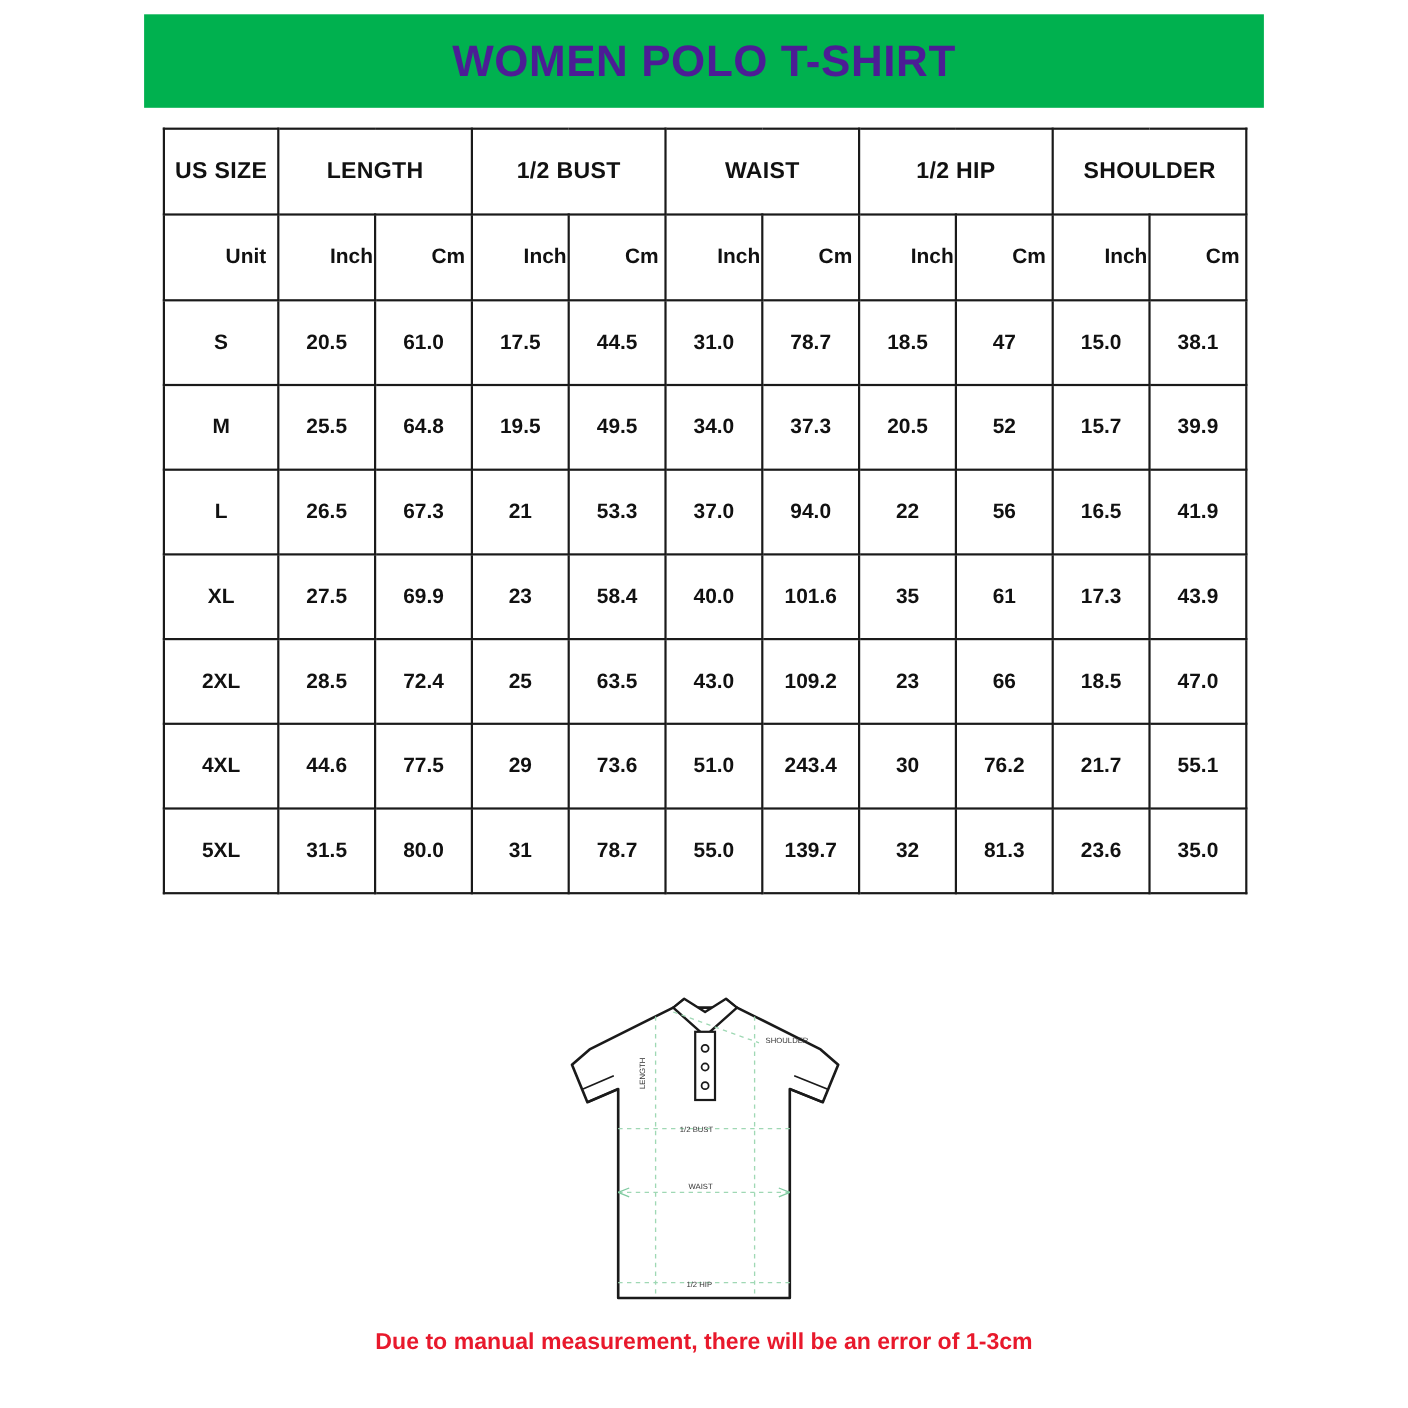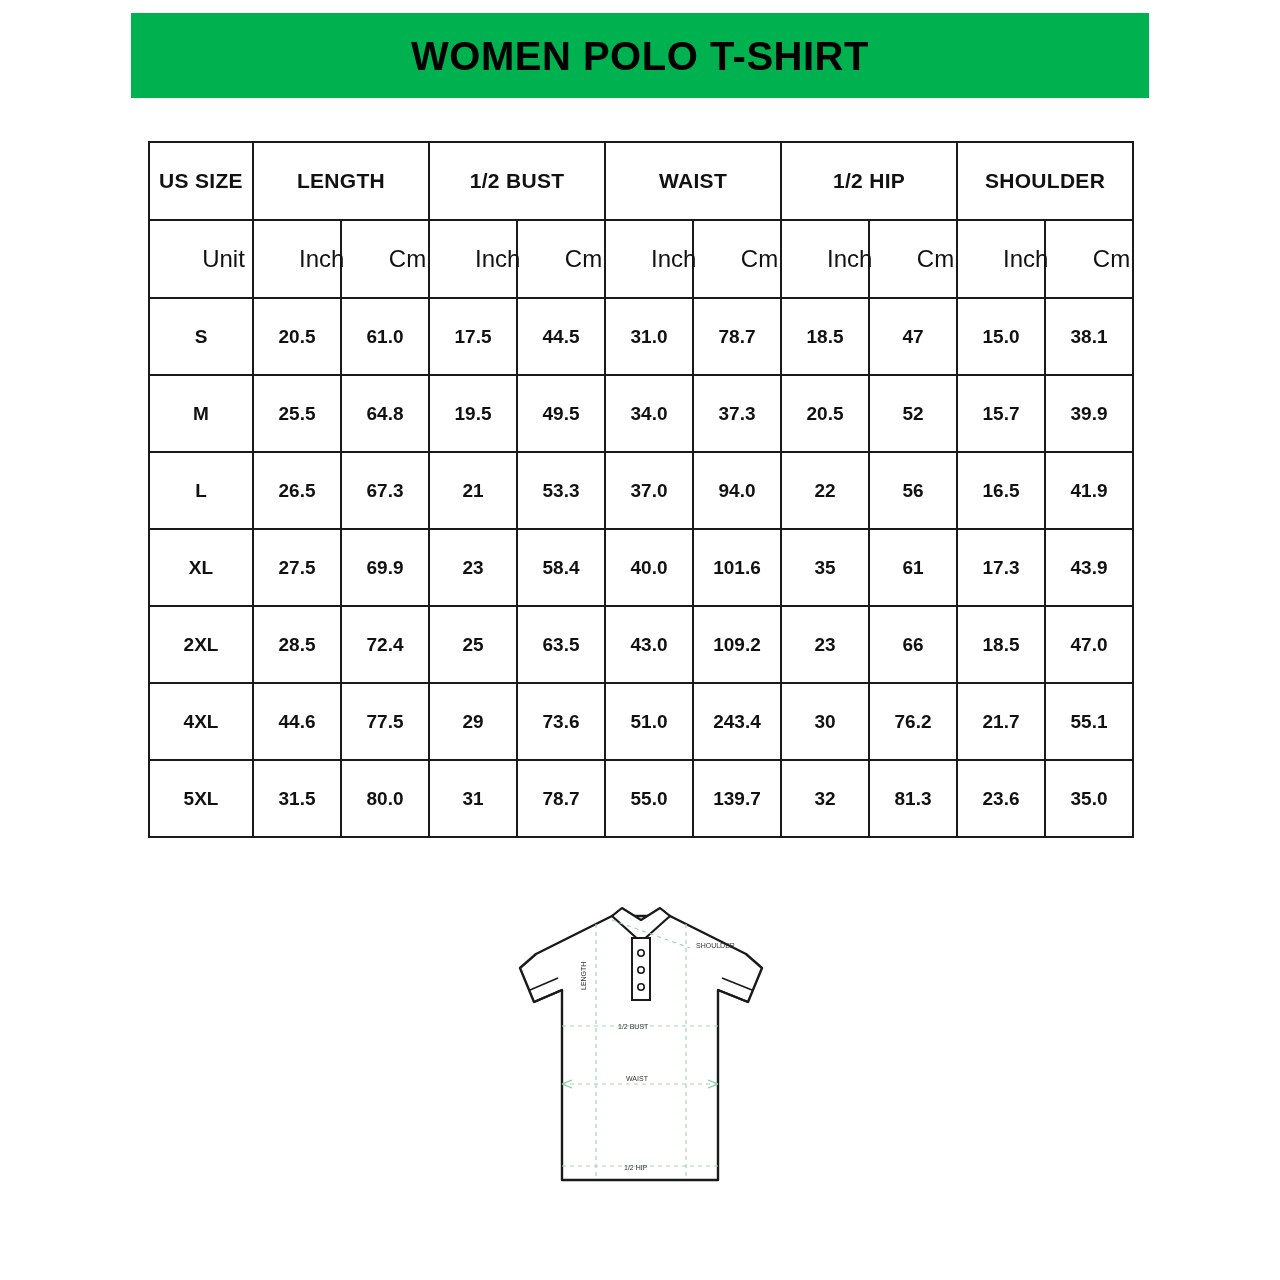"WOMEN POLO T-SHIRT" .banner-title { color: #000000 -> #4c1d95 }
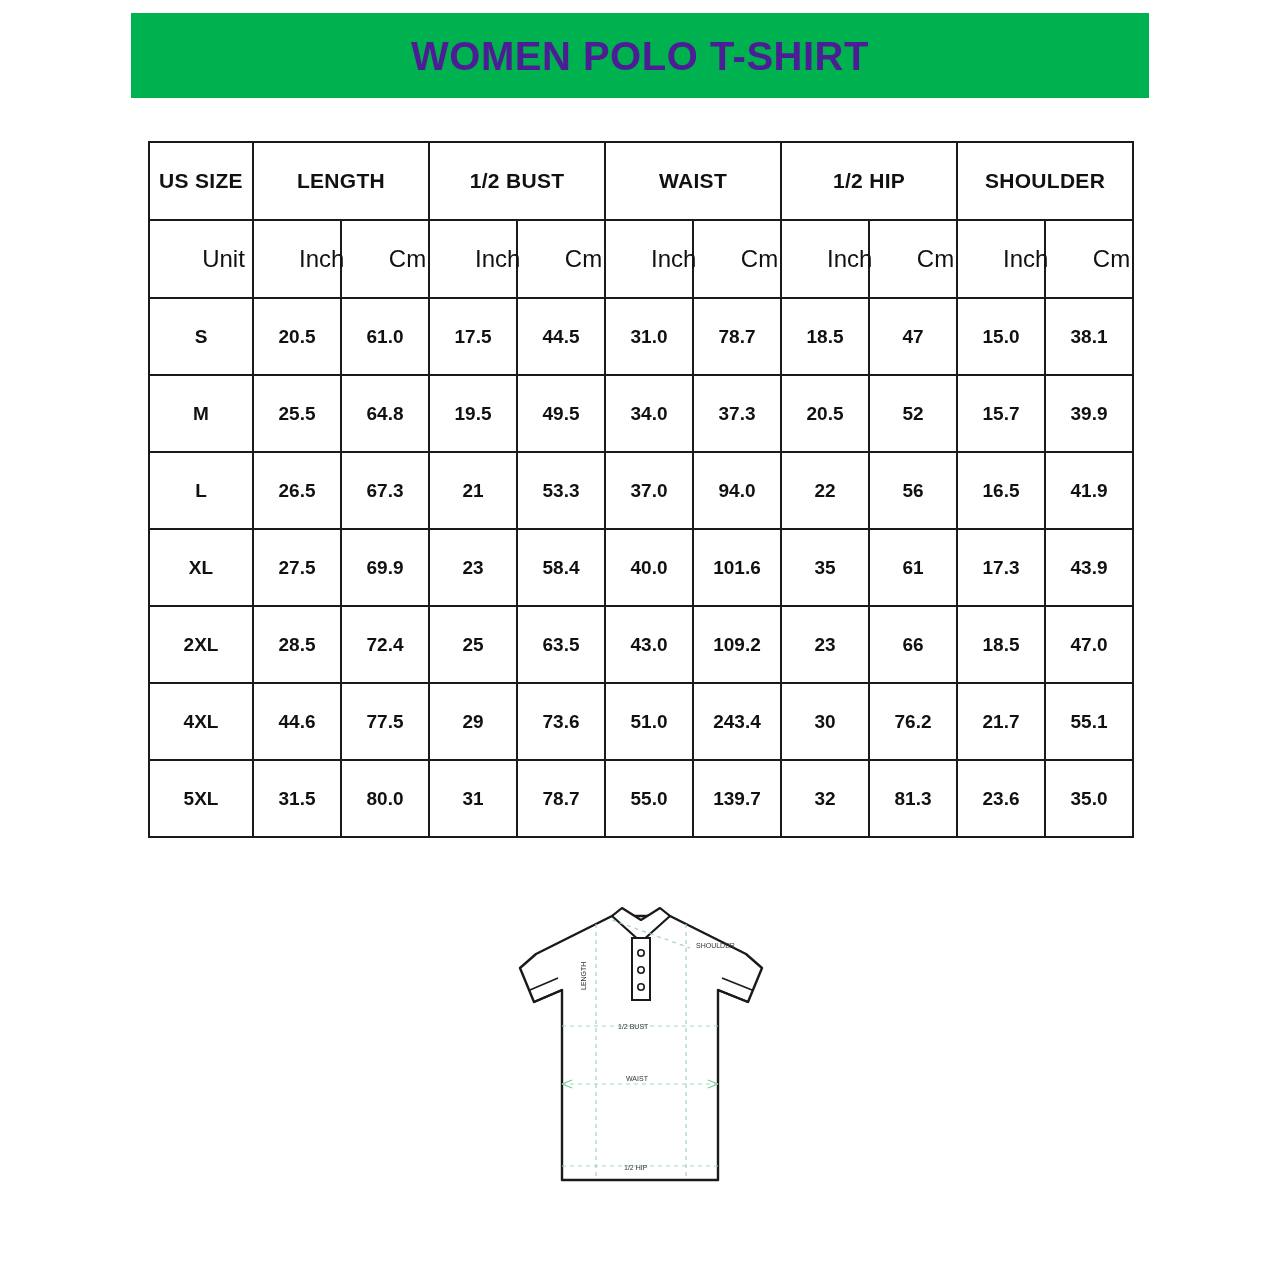"US SIZE" .table-wrap { top: 141px -> 116px }
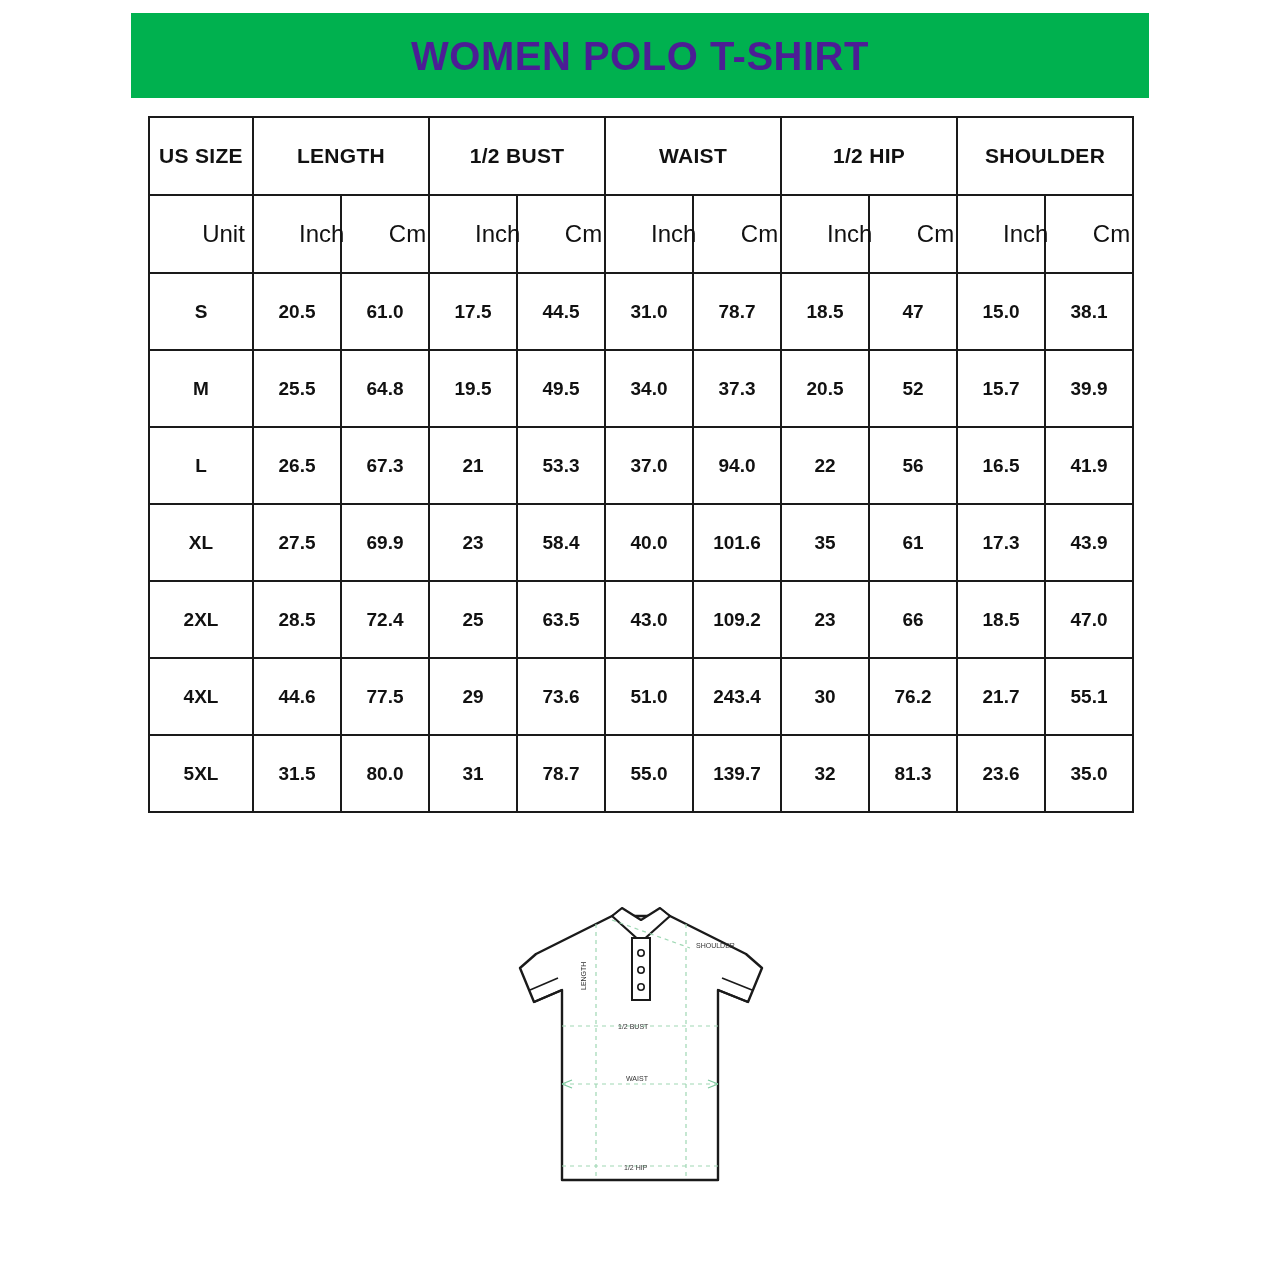"Unit" tr.unit-row th { font-size: 24px -> 19px; font-weight: normal -> bold }
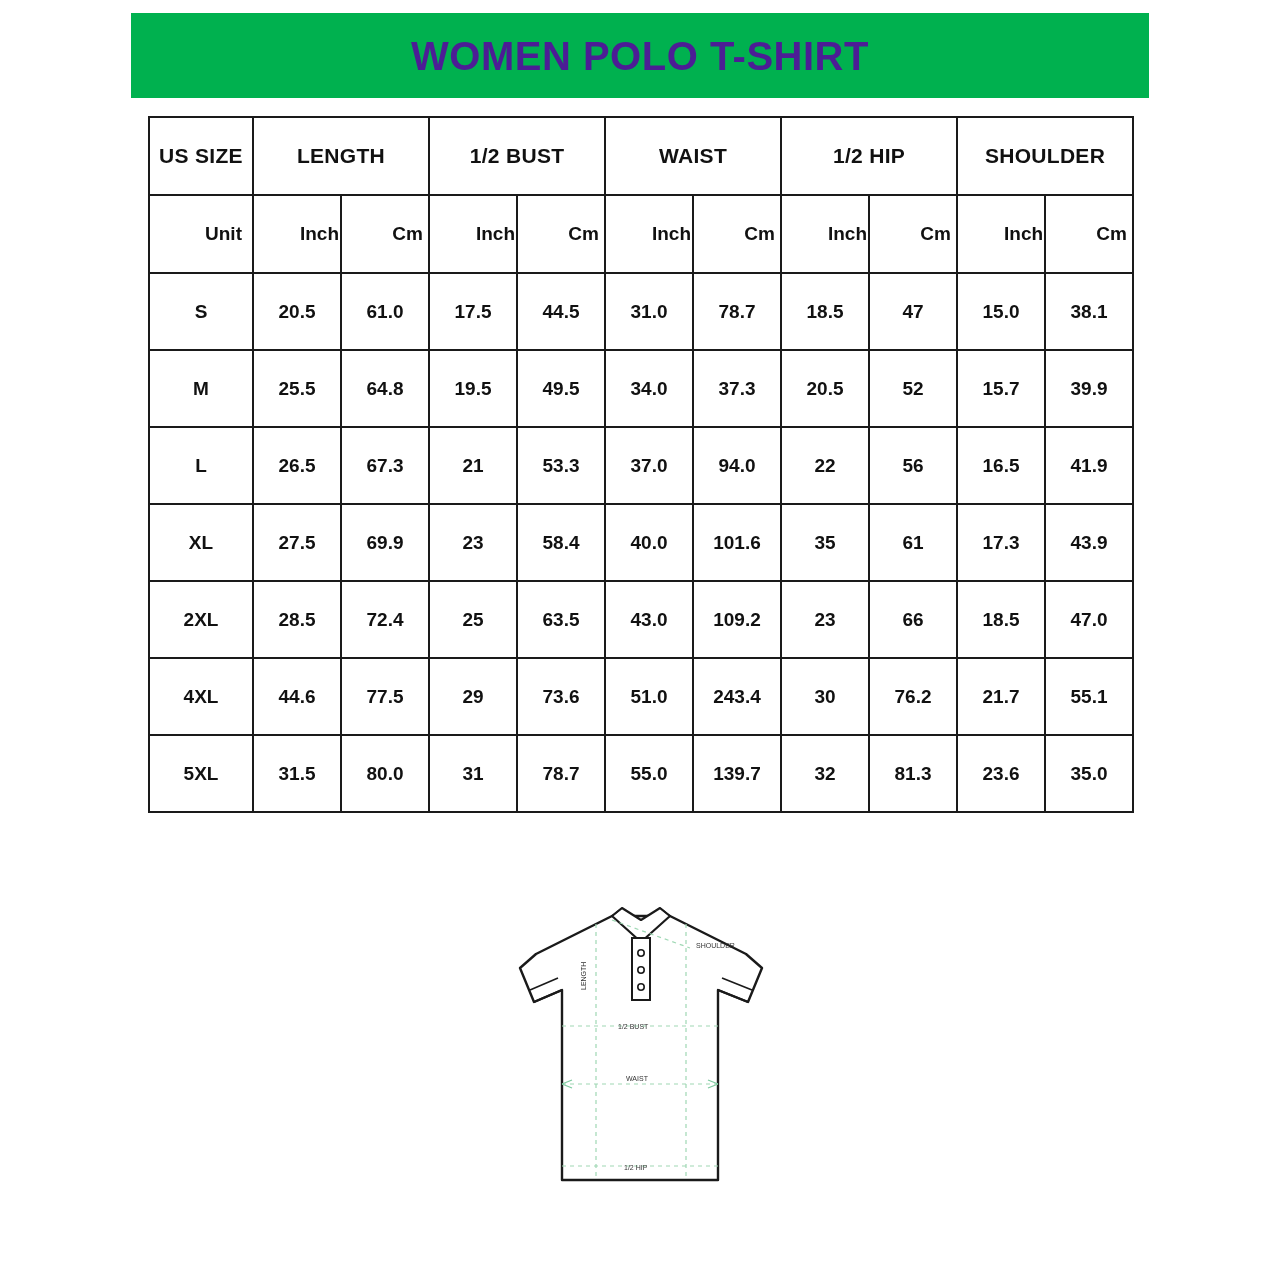"Due to manual measurement, there" div.note { html: none -> <div>Due to manual measurement, there will be an error of 1-3cm</div> }
